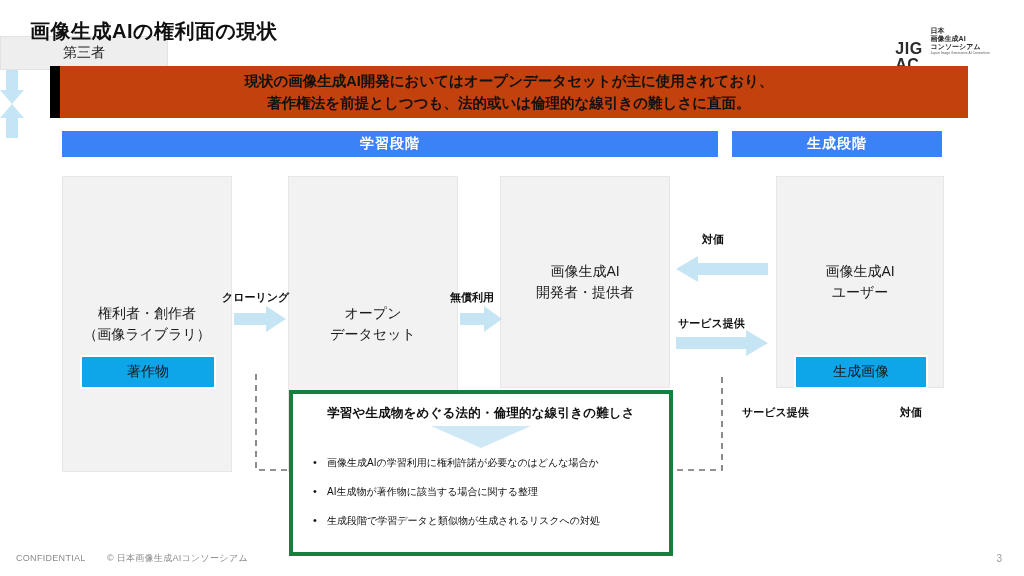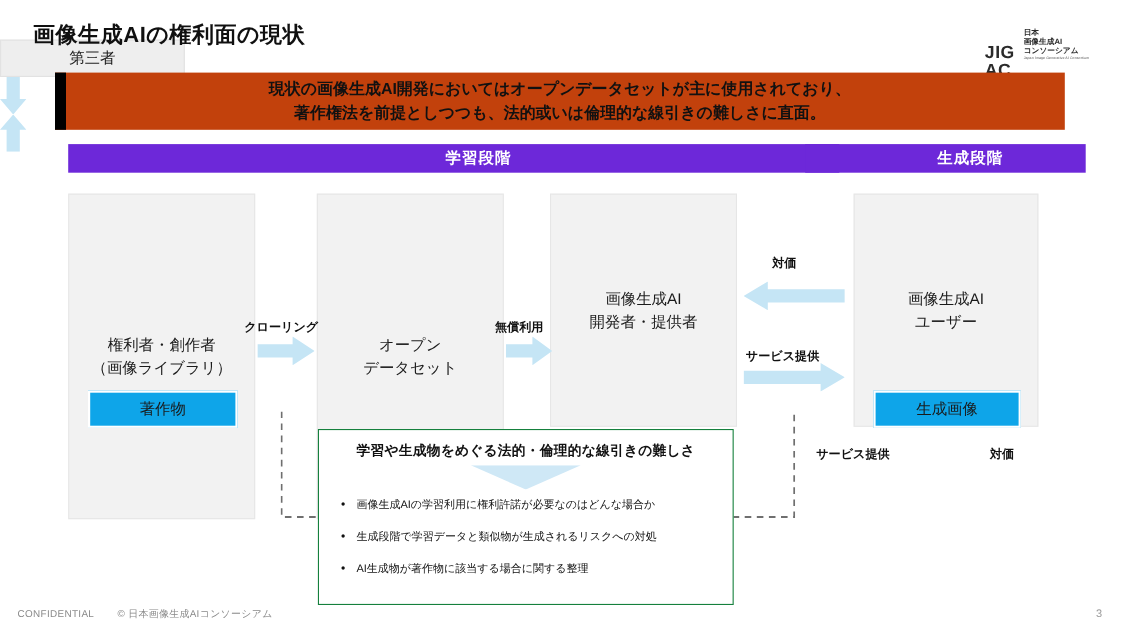"学習段階" .phase { background: #6d28d9 -> #3b82f6; padding-left: 45px -> none }
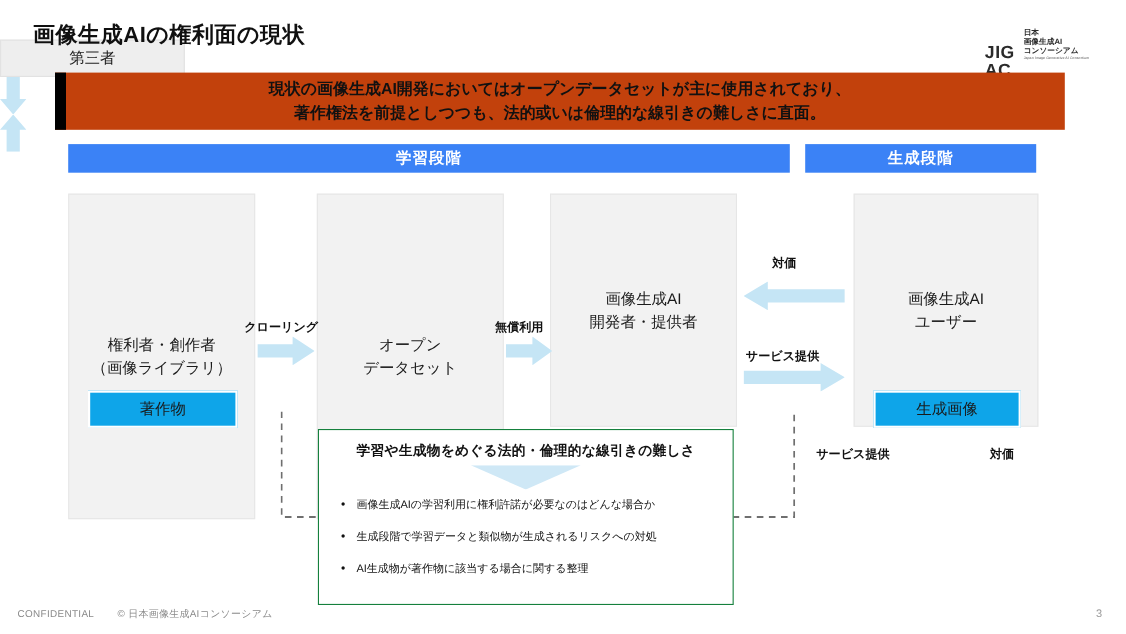"学習や生成物をめぐる法的・倫理的な線引きの難しさ" .callout { border: 1px solid #15803d -> 4px solid #15803d }
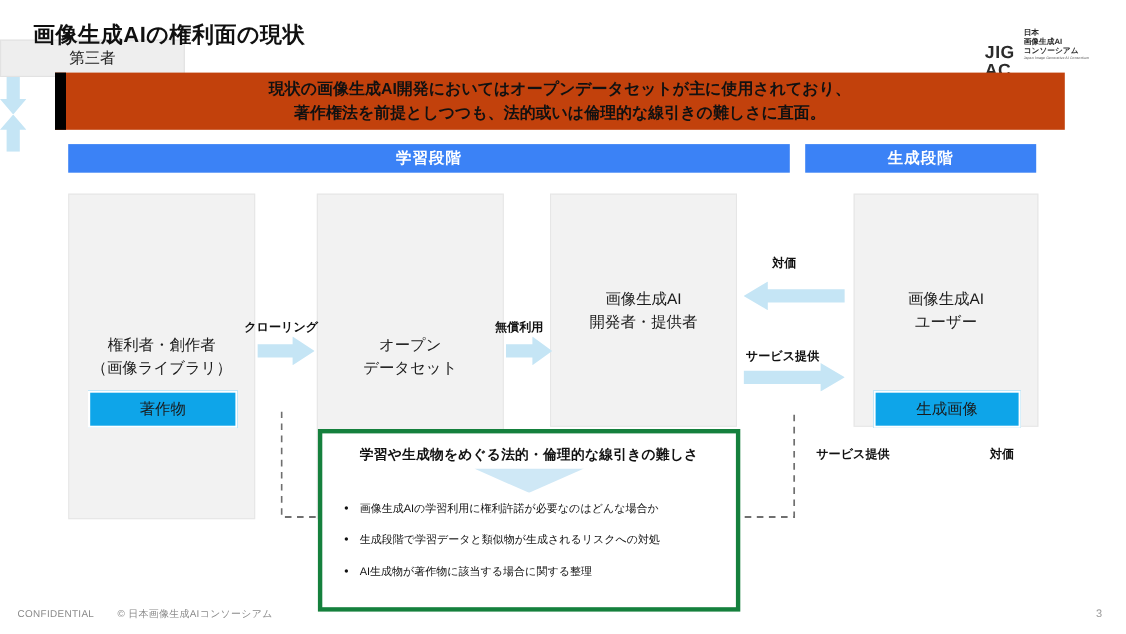"生成段階で学習データと類似物が生成されるリスクへの対処" li { order: before "AI生成物が著作物に該当する場合に関する整理" -> after "AI生成物が著作物に該当する場合に関する整理" }
